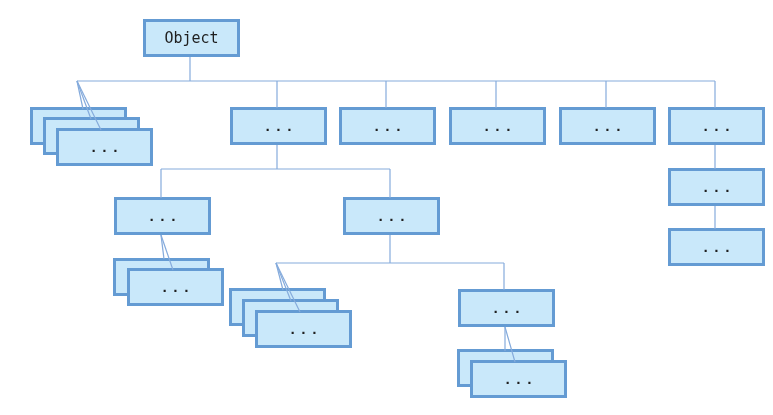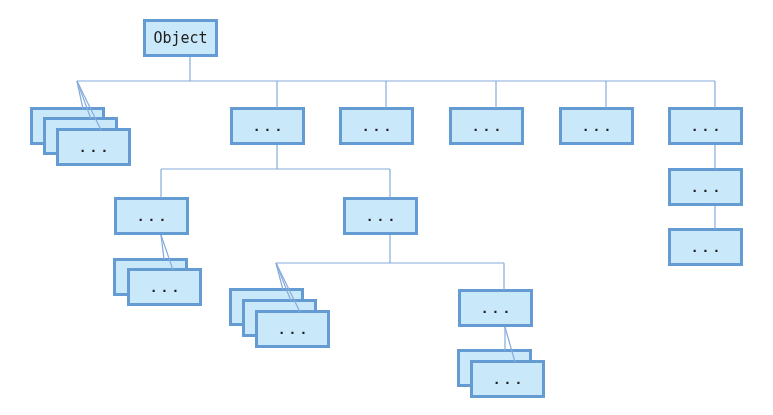"Object" .node { width: 75px -> 97px }
